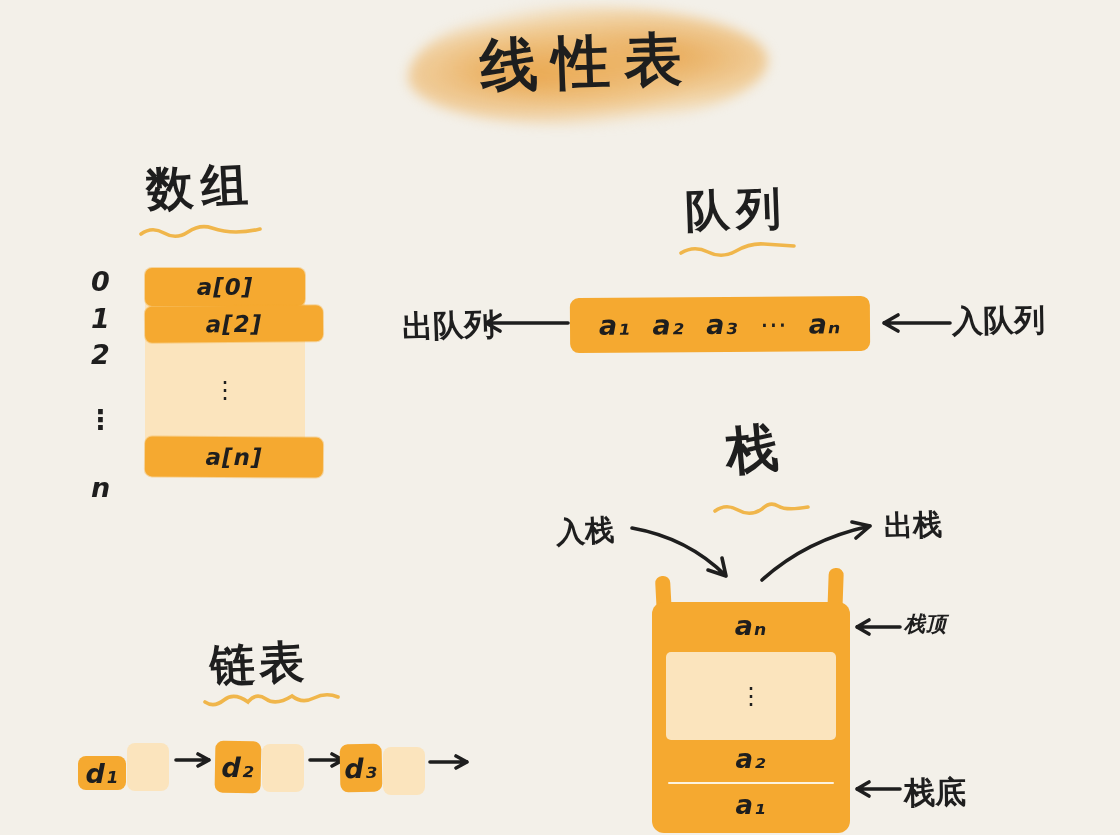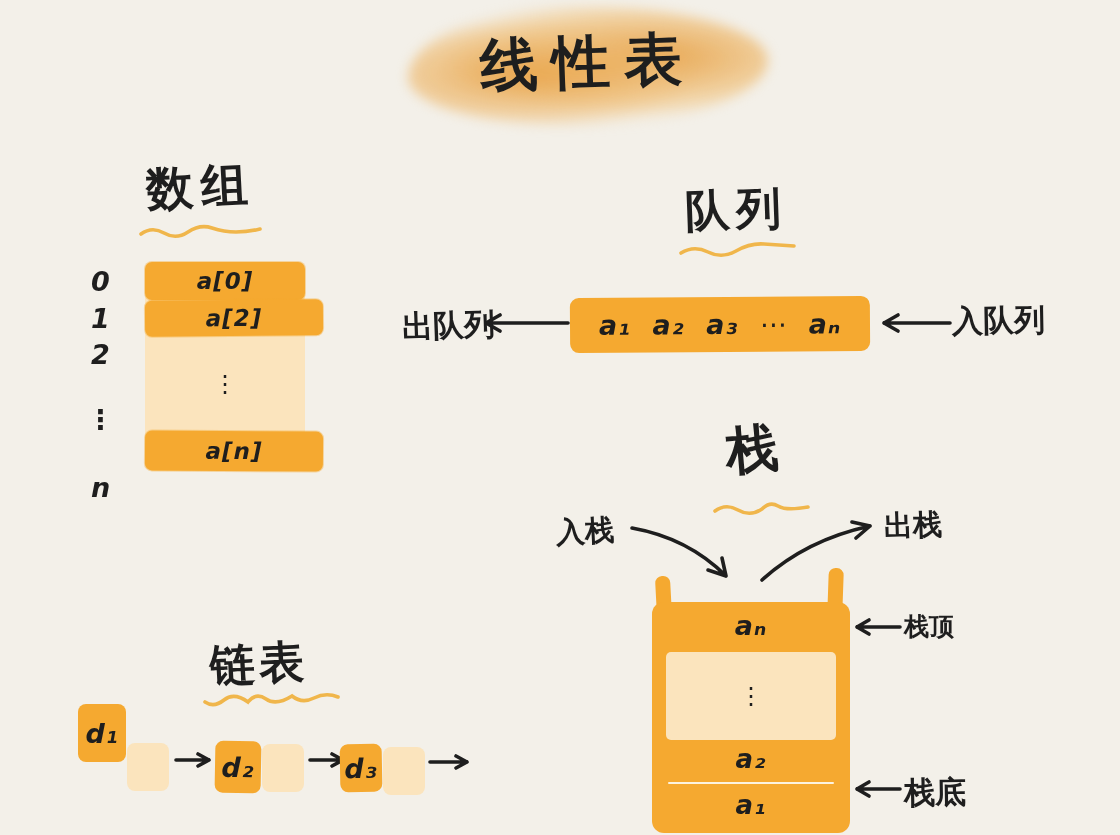"a[0]" .array-table { top: 262px -> 268px }
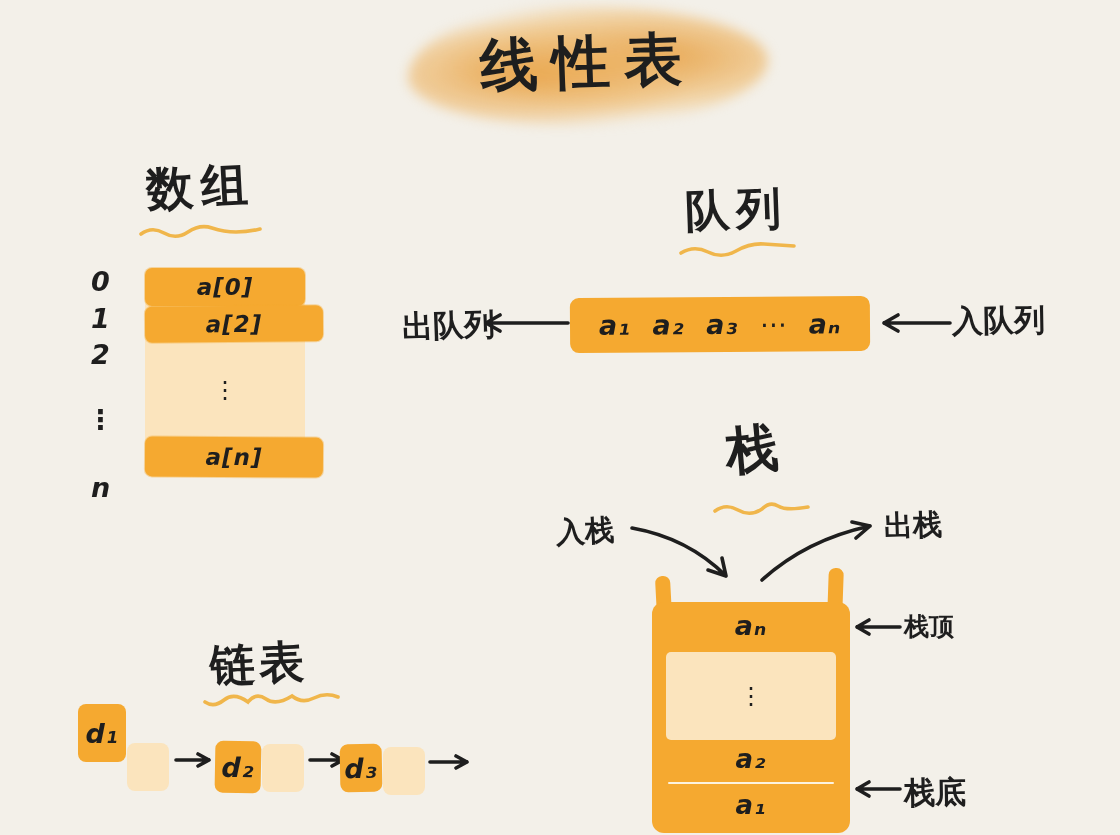"栈顶" .stack-top-label { font-size: 25px -> 21px; font-style: none -> italic }
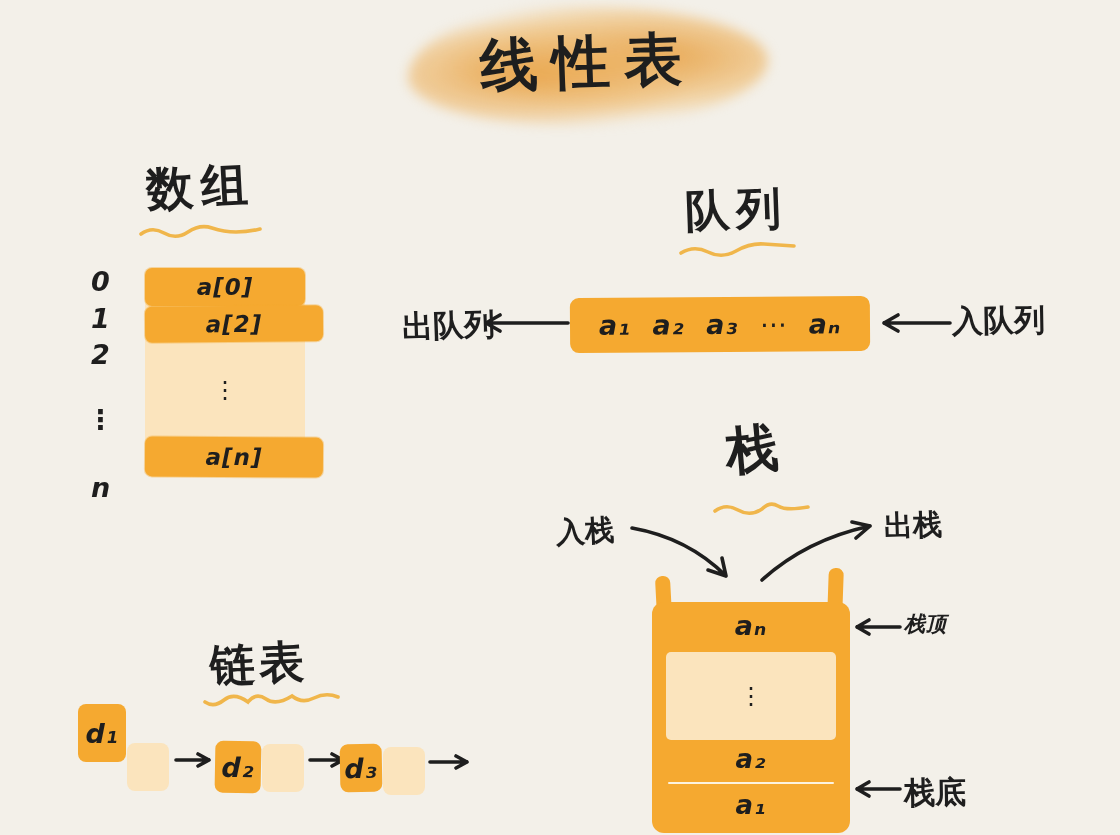"d₁" div.abs { height: 58px -> 34px; top: 704px -> 756px }
